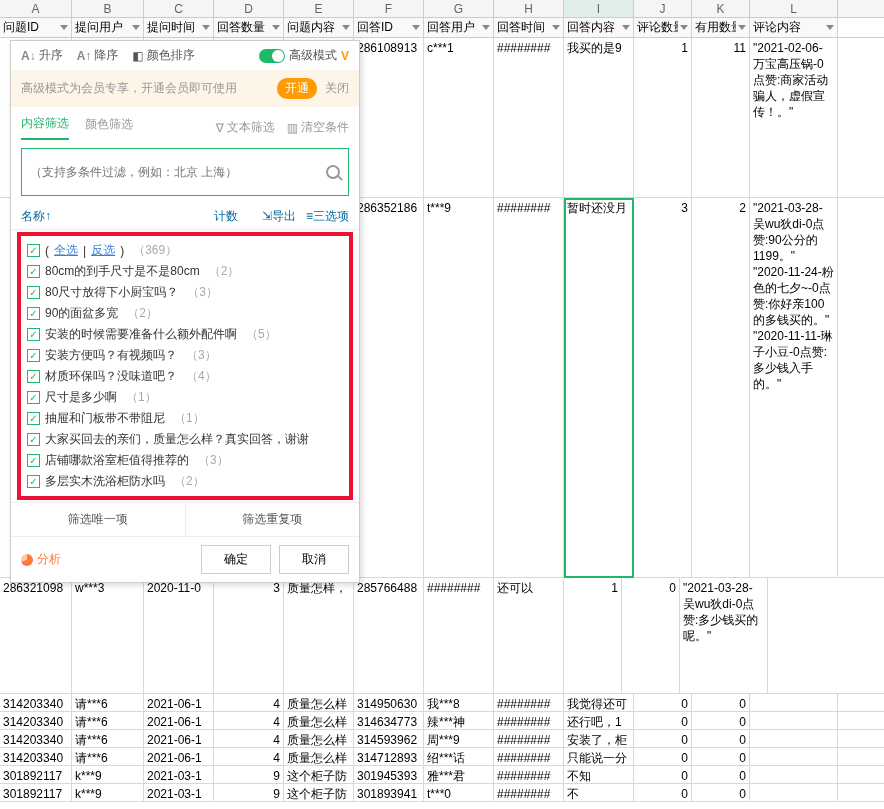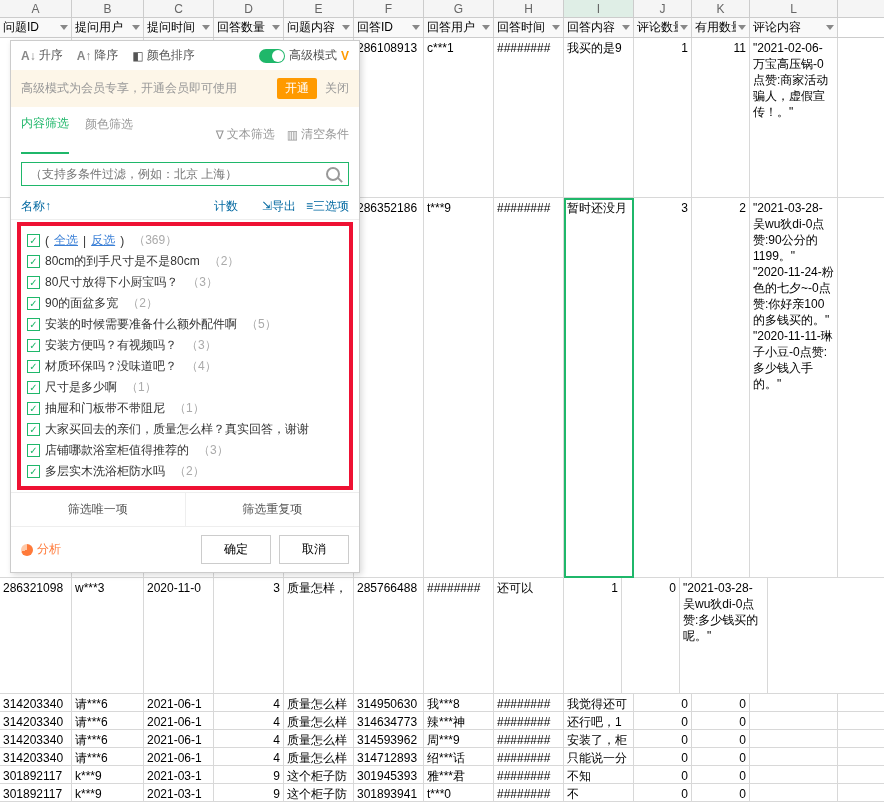"开通" .btn-o { border-radius: 2px -> 10px }
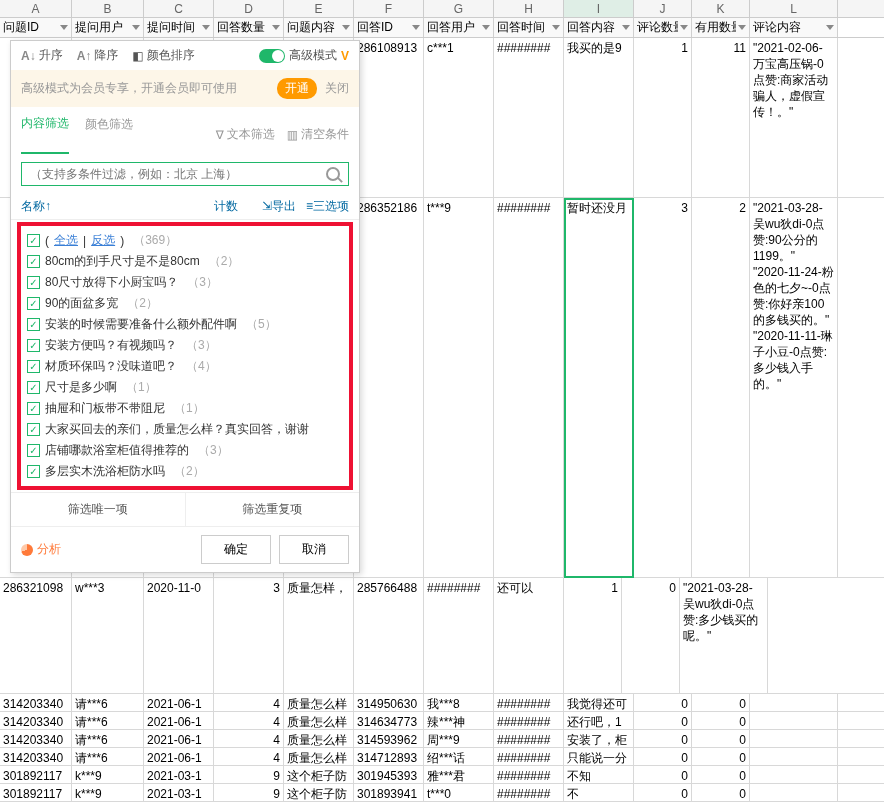"内容筛选" .tab { padding-bottom: 20px -> 6px }
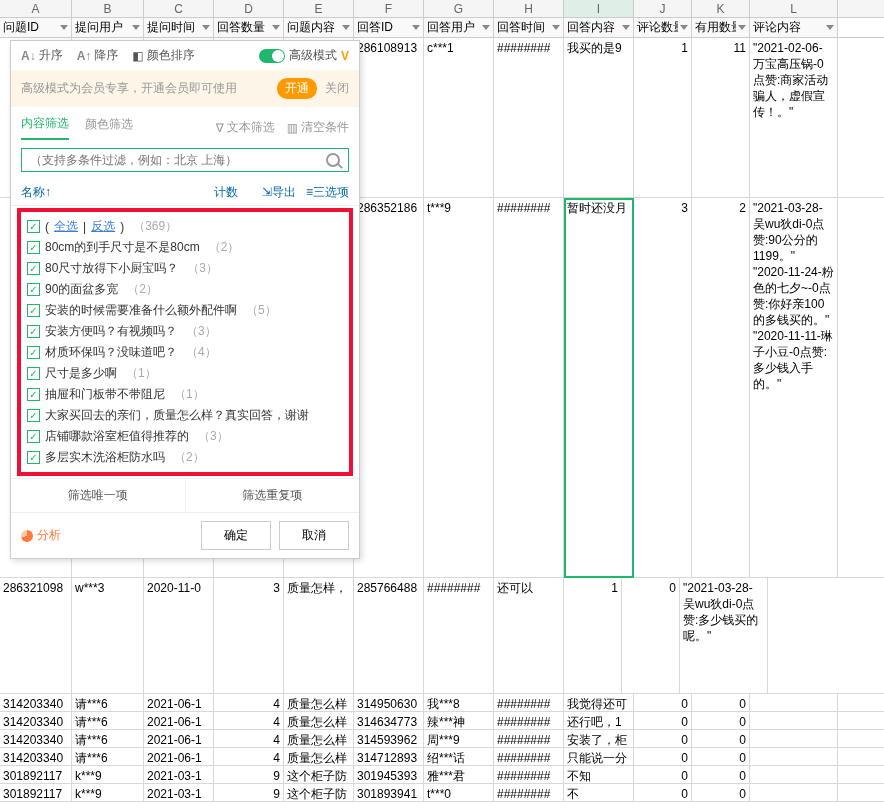"（支持多条件过滤，例如：北京 上海）" .srch { padding: 4px 8px -> 16px 8px }
